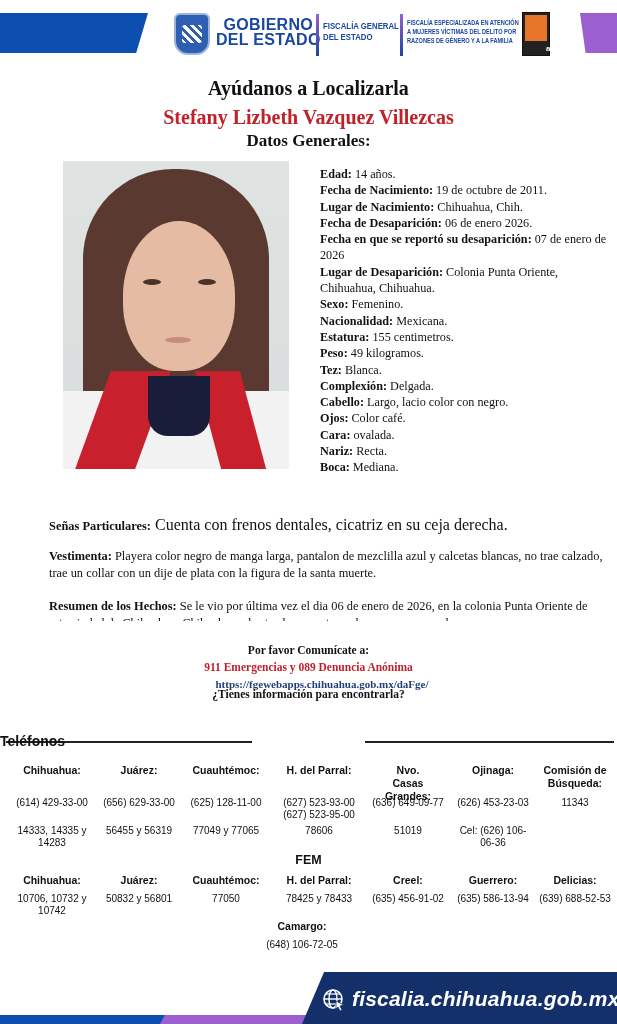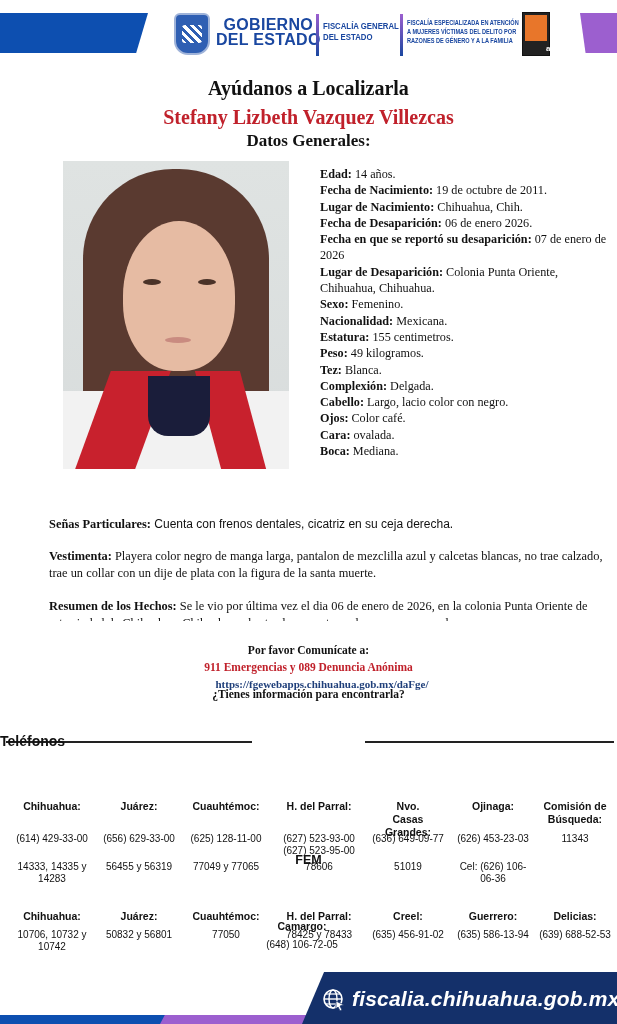"Nariz: Recta." div { html: none -> <div><b>Nariz:</b><span> Recta.</span></div> }
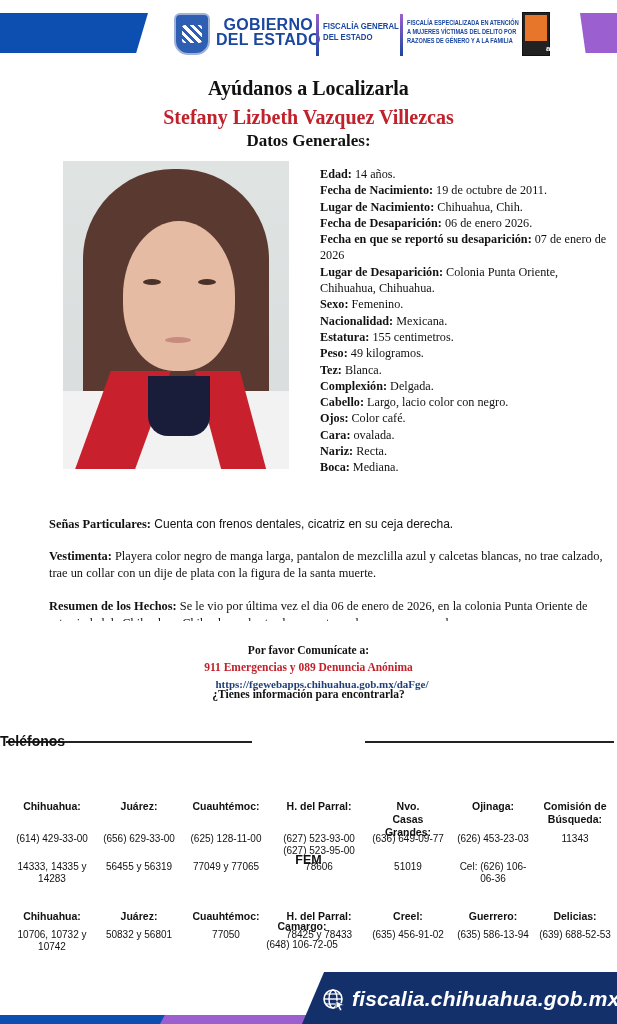"Cuenta con frenos dentales, cicatriz" .p-senas span.v { font-family: Liberation Sans, sans-serif -> Liberation Serif, serif; font-size: 12px -> 16px }
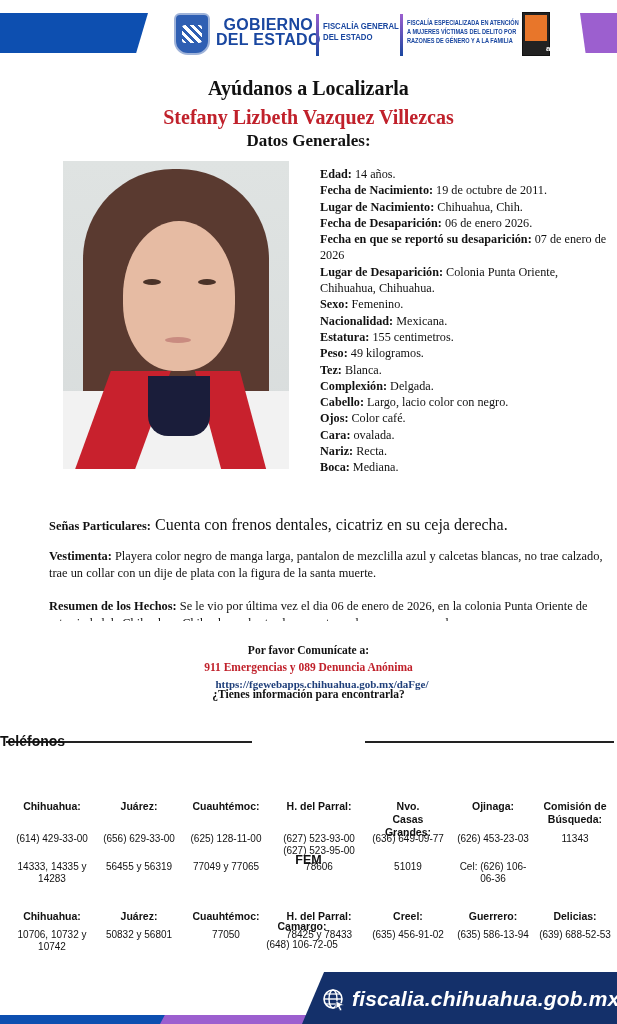"Chihuahua:" .grid { margin-top: 36px -> none }
